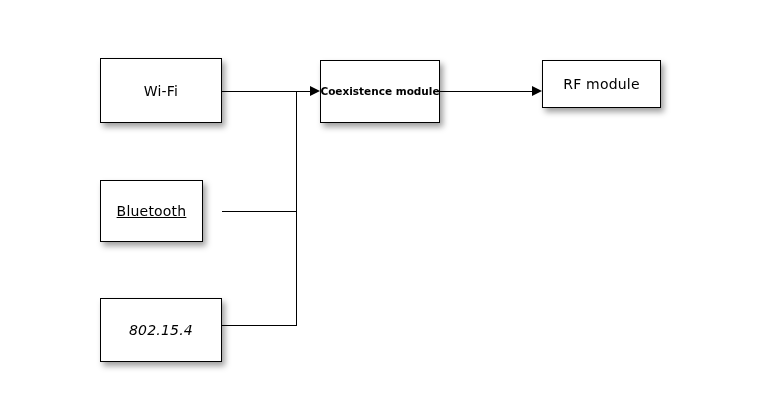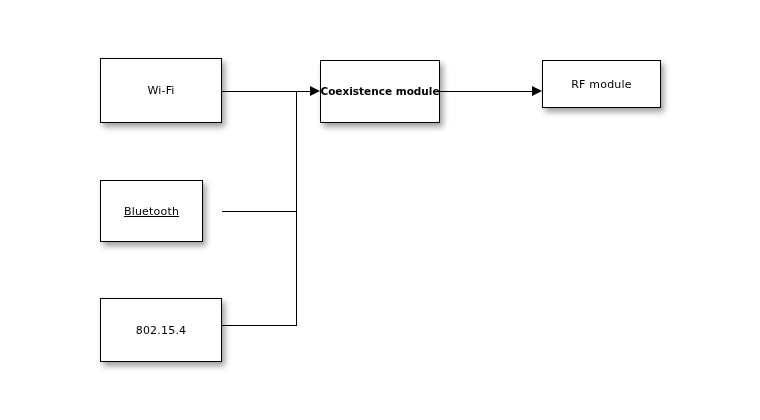"Wi-Fi" .block-label { font-size: 11px -> 14px }
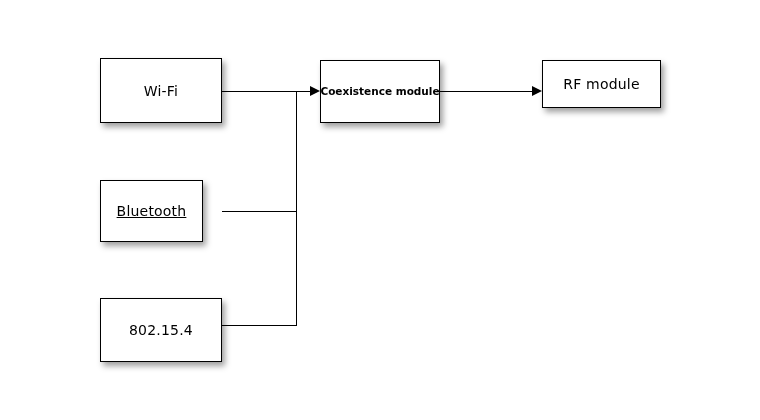"802.15.4" .b-zigbee { font-style: none -> italic }
